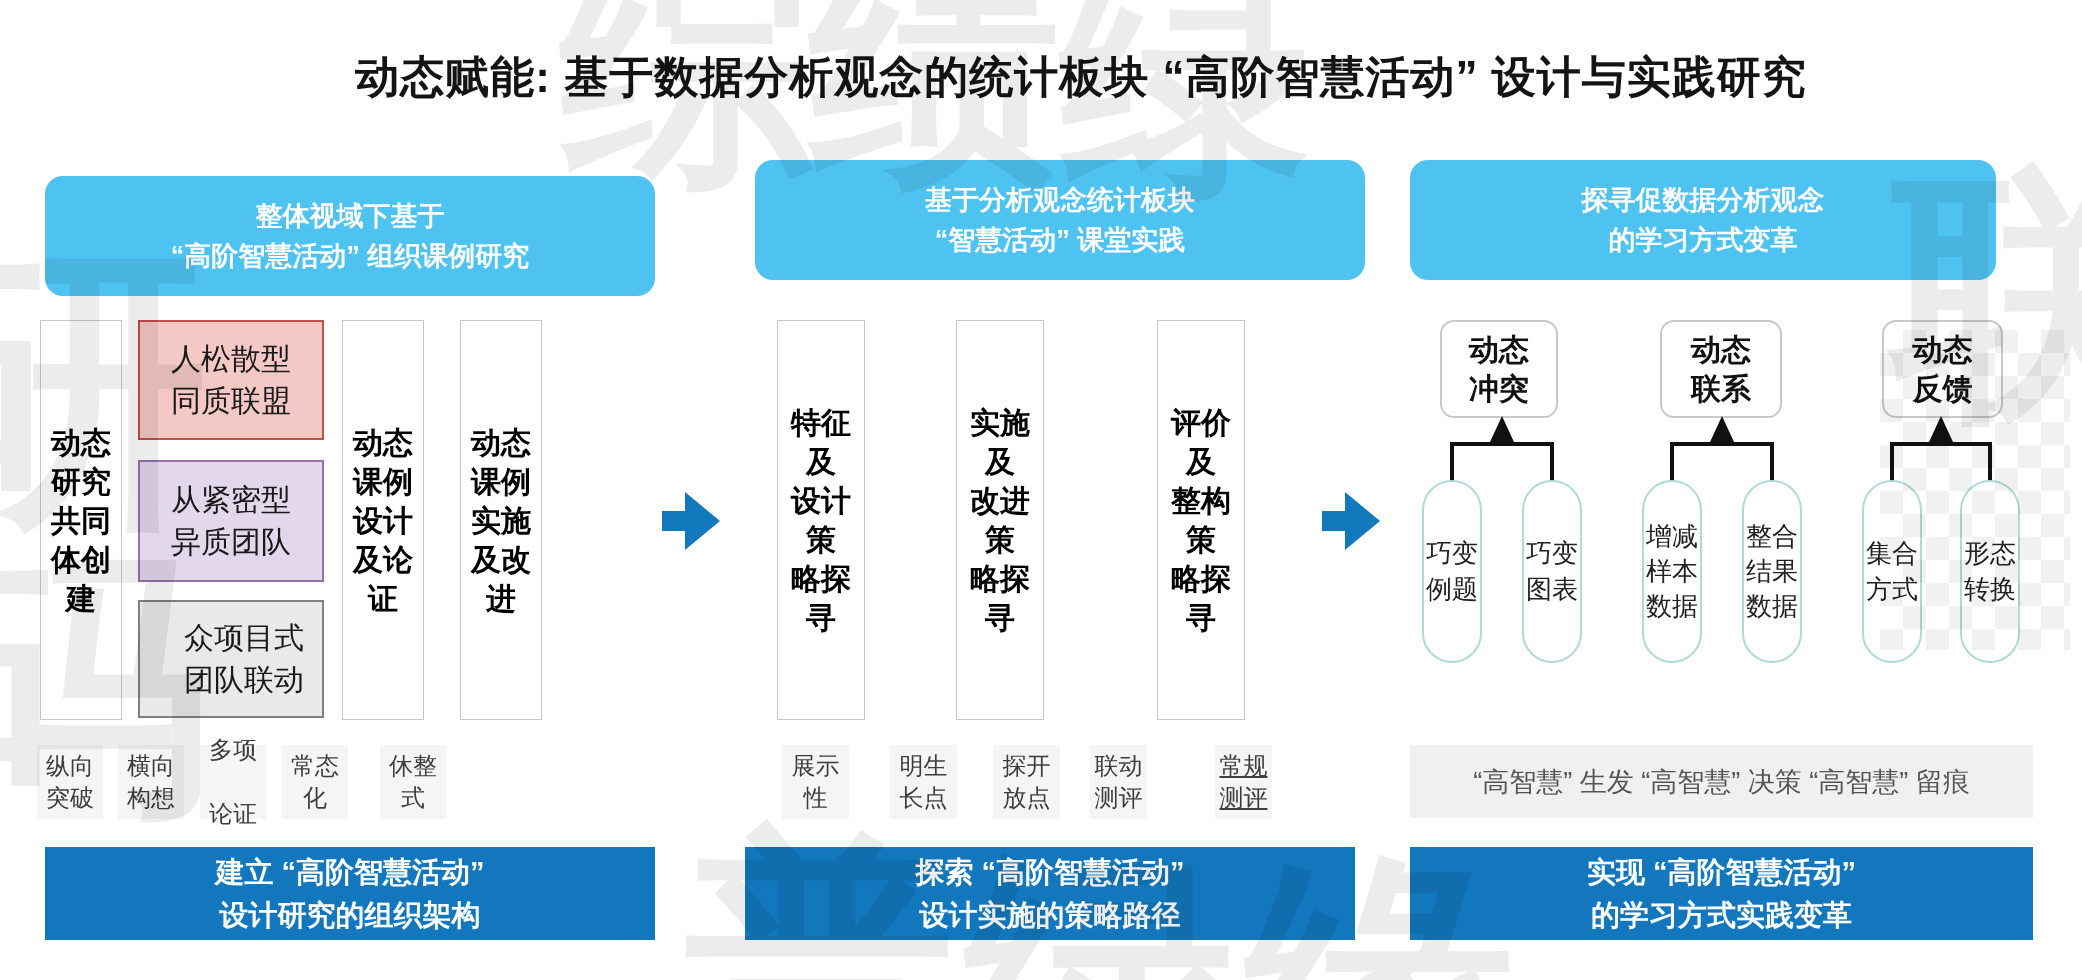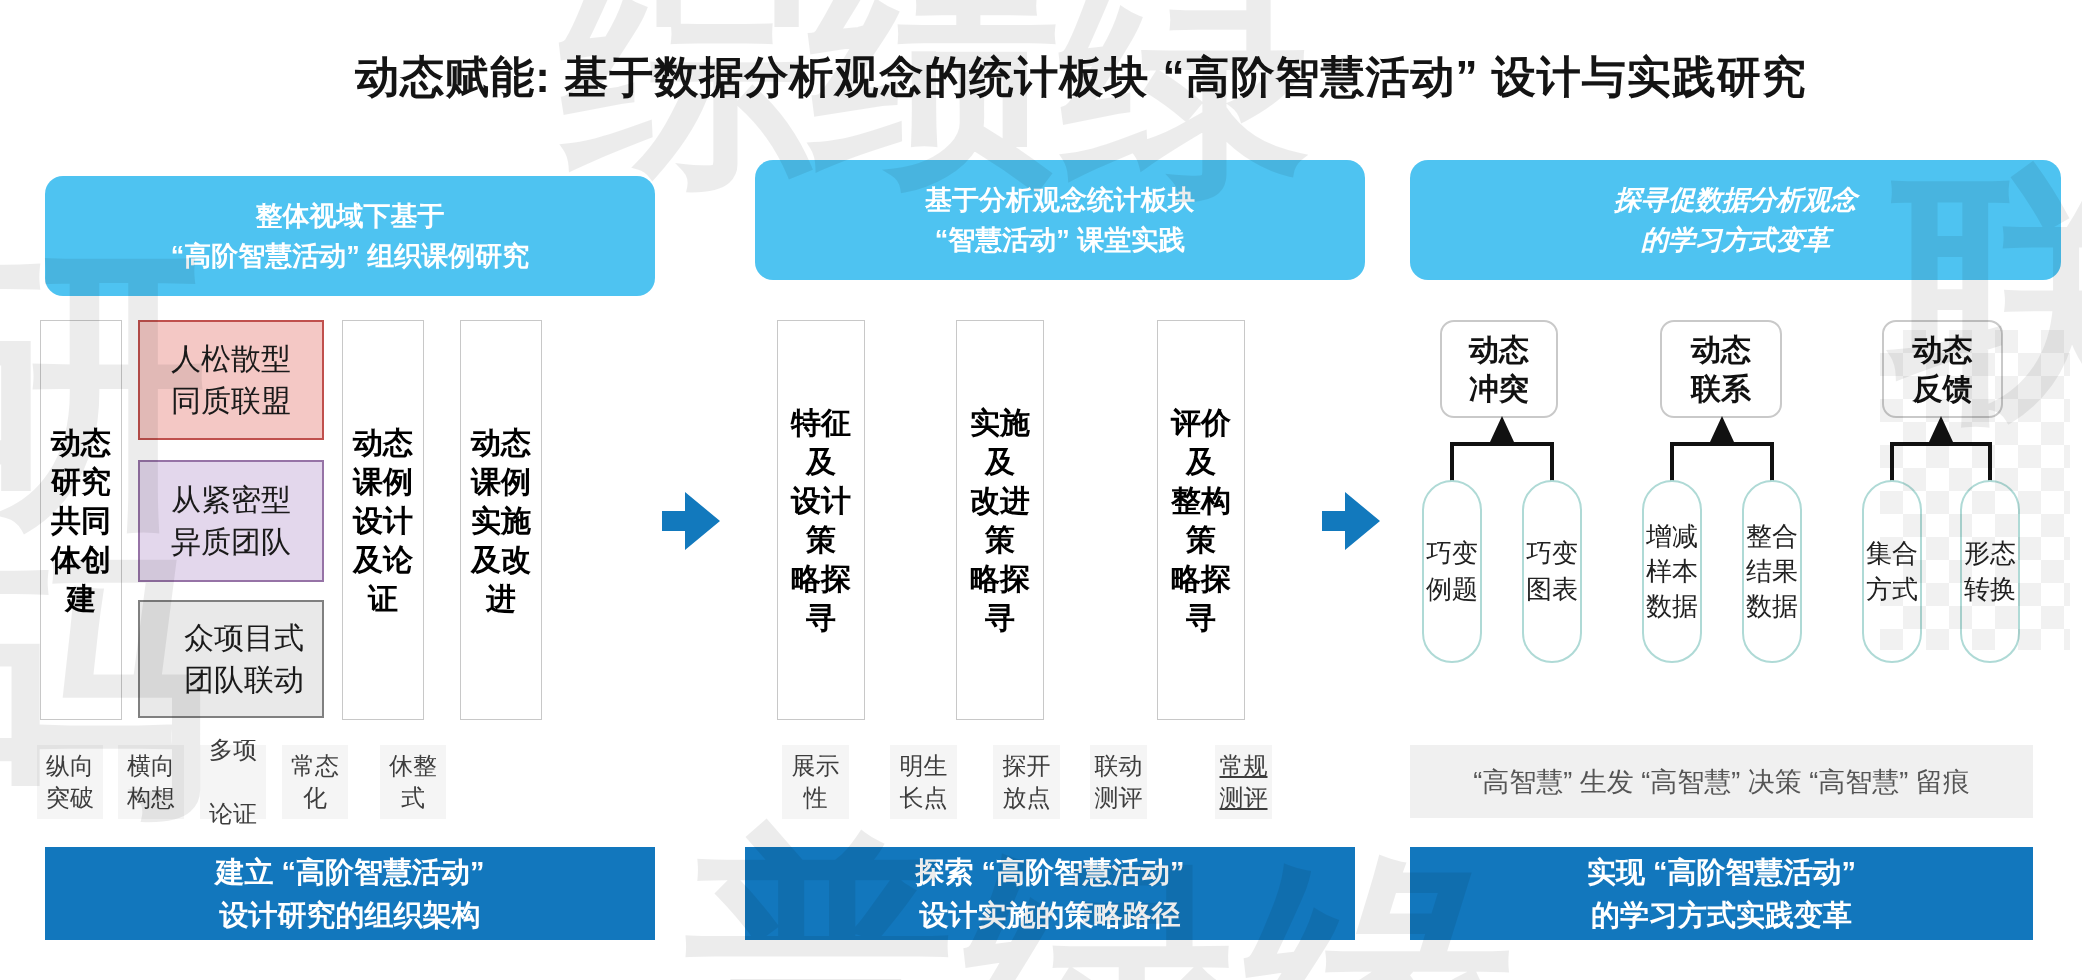"探寻促数据分析观念" div.hdr { font-style: italic -> none; width: 651px -> 586px }
